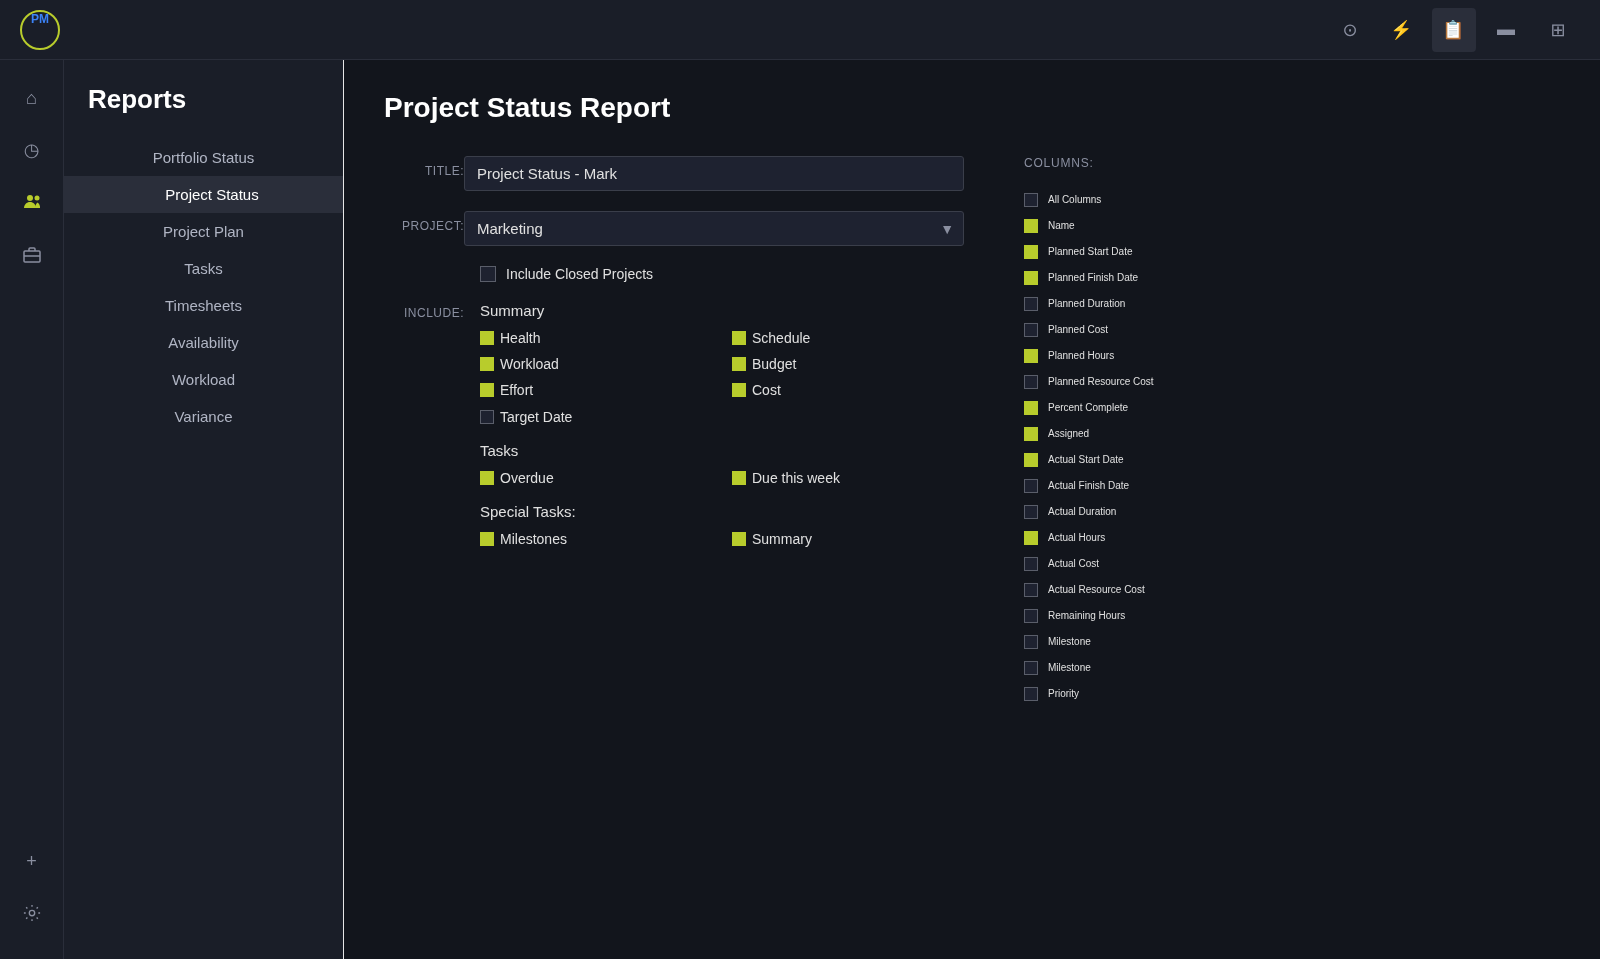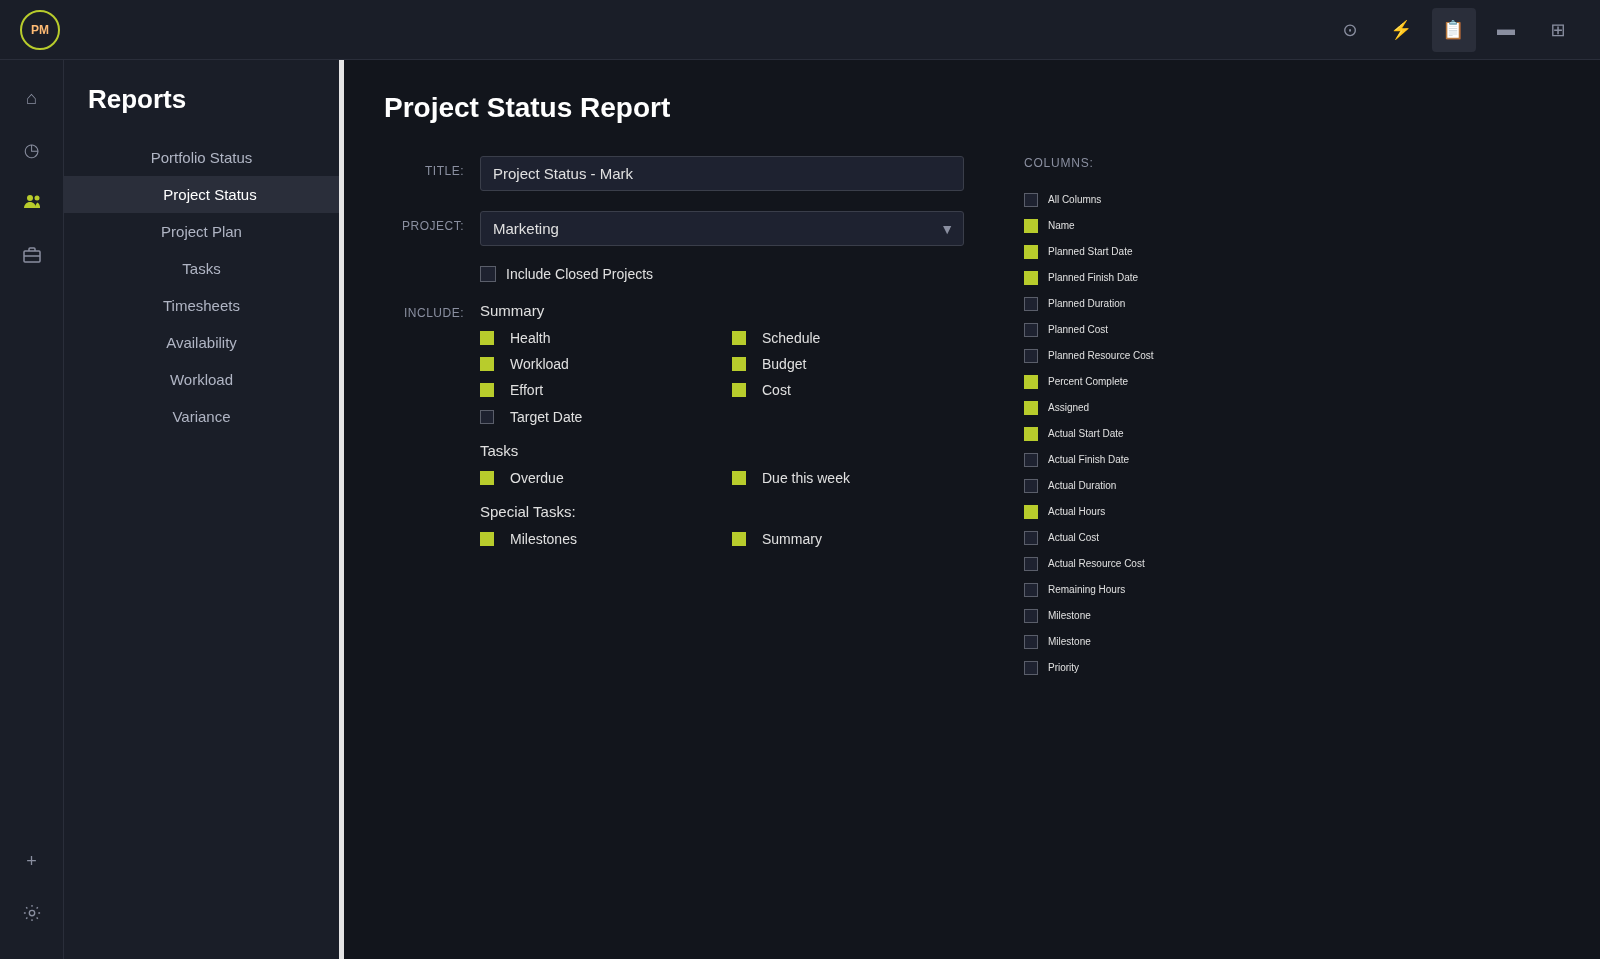"PM" .topbar-logo { align-items: center -> flex-start; color: #fdba74 -> #3b82f6 }
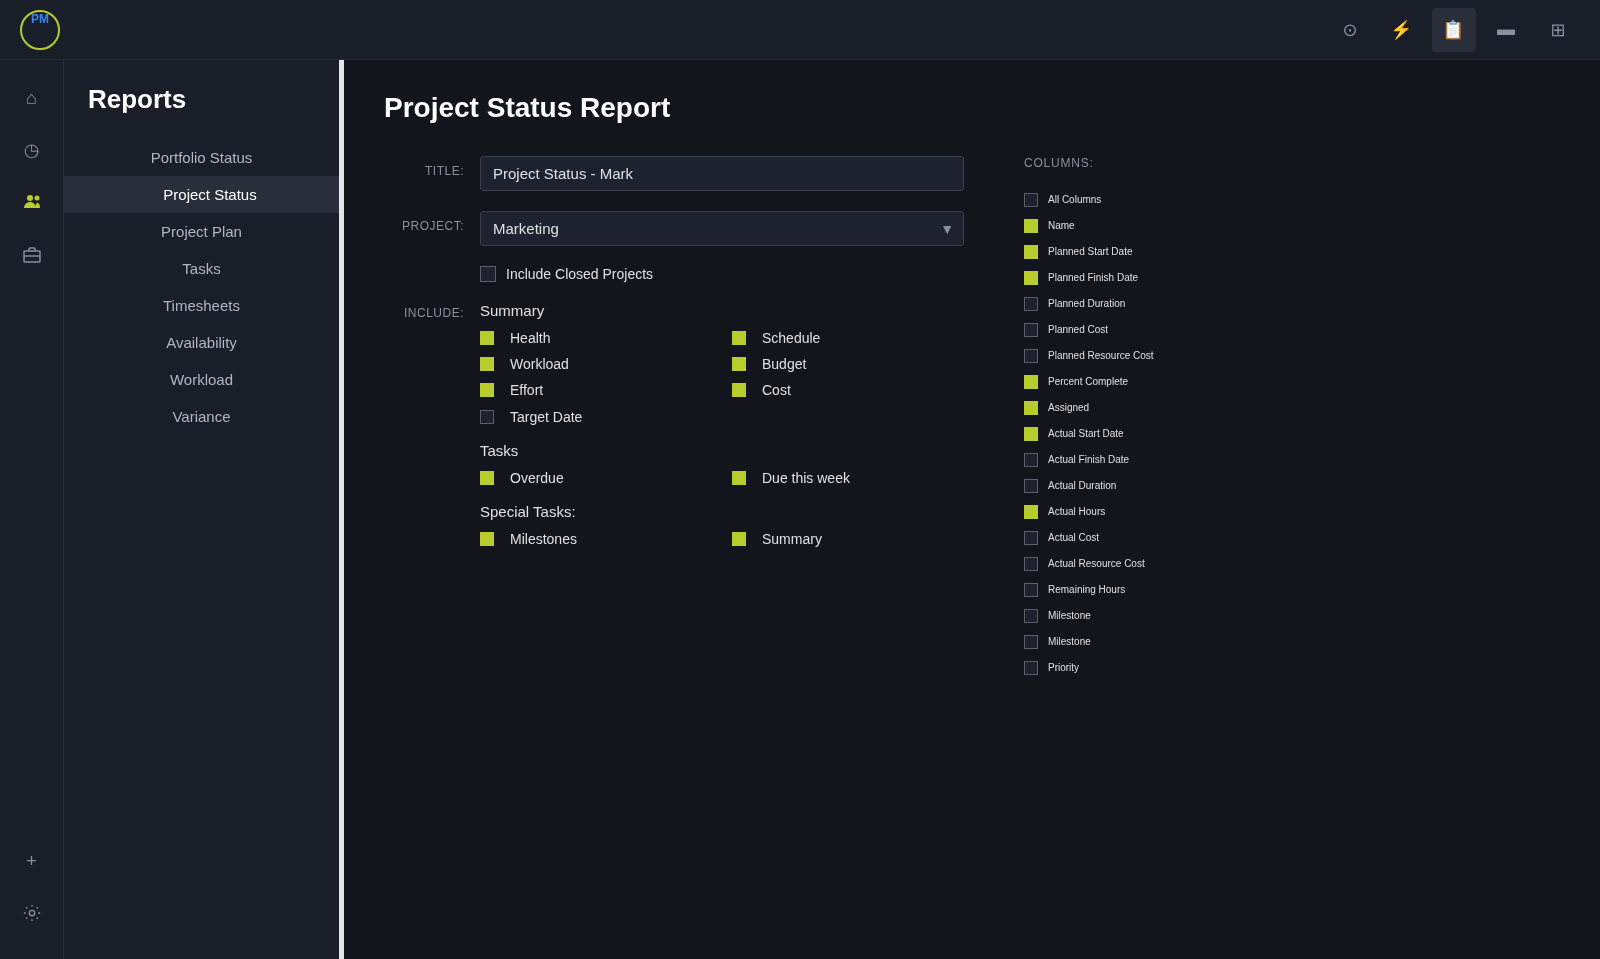"Reports" .nav-sidebar { border-right: 5px solid #e5e5e5 -> 1px solid #e5e5e5 }
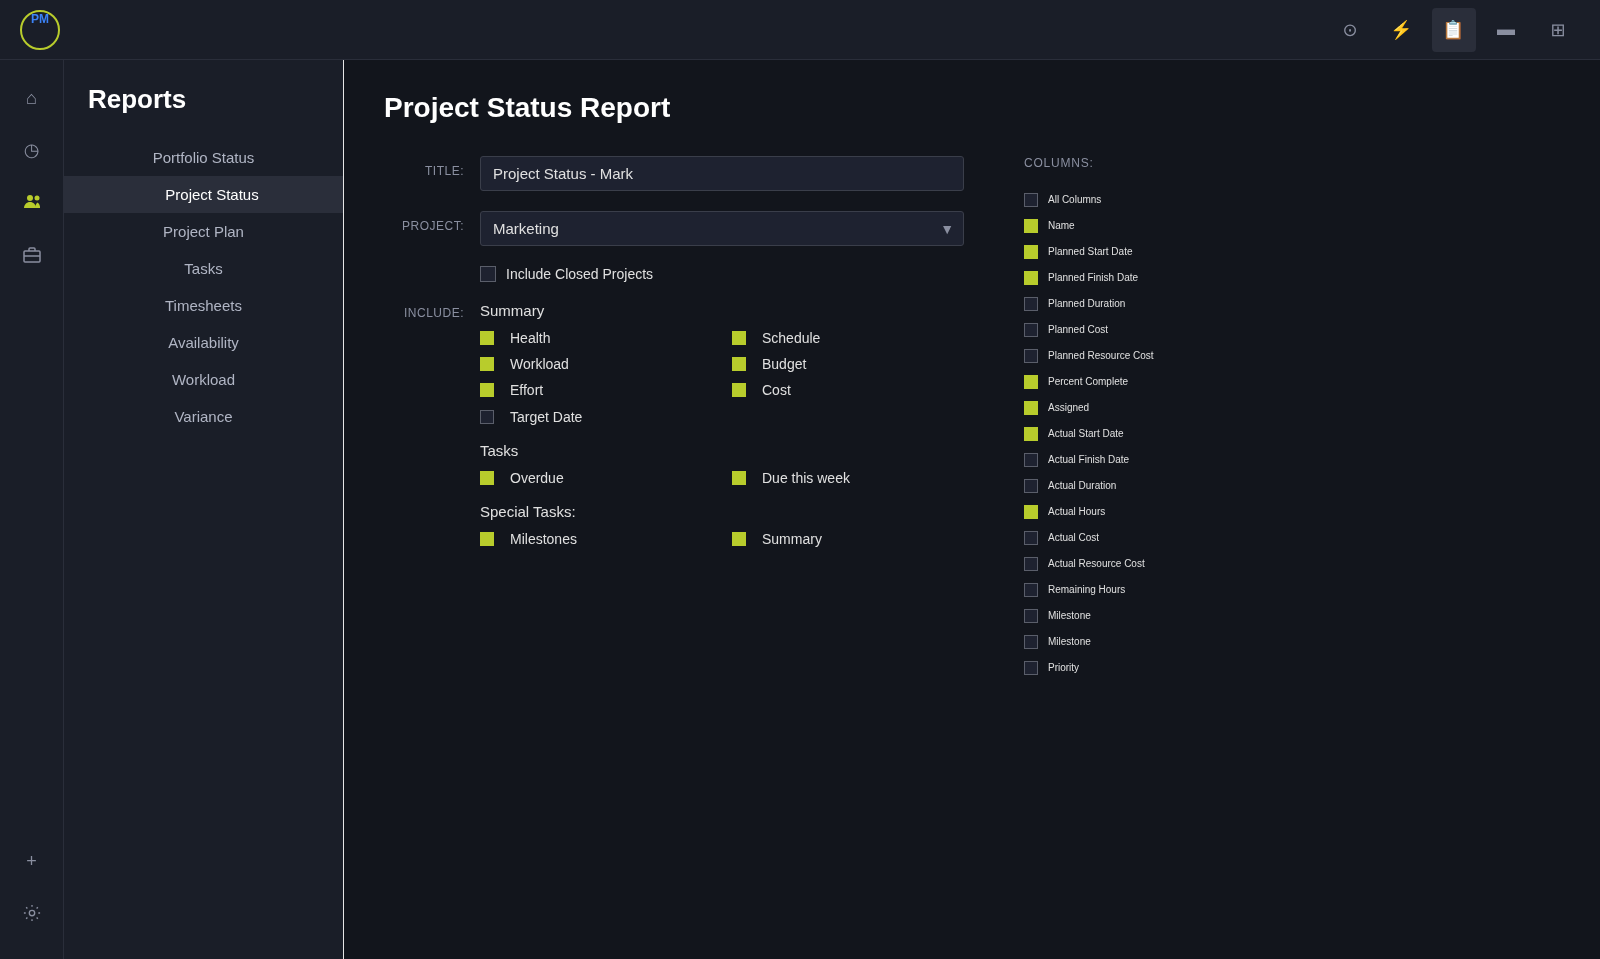"TITLE:" .form-row { gap: 16px -> none }
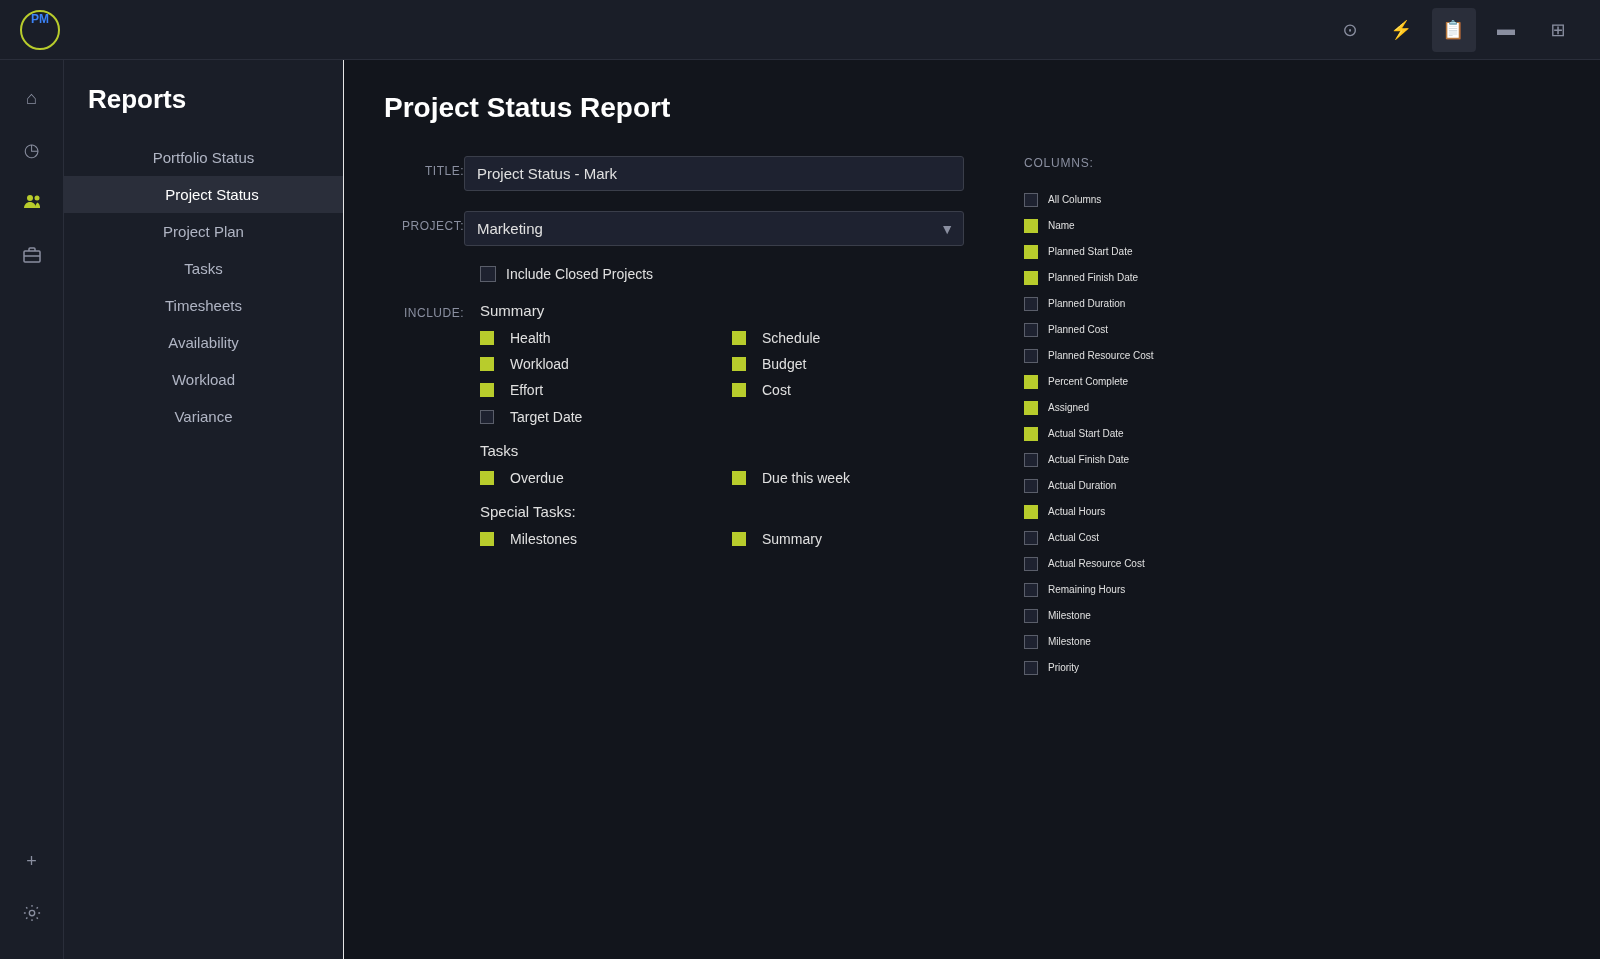"Health" .include-item { gap: 16px -> 6px }
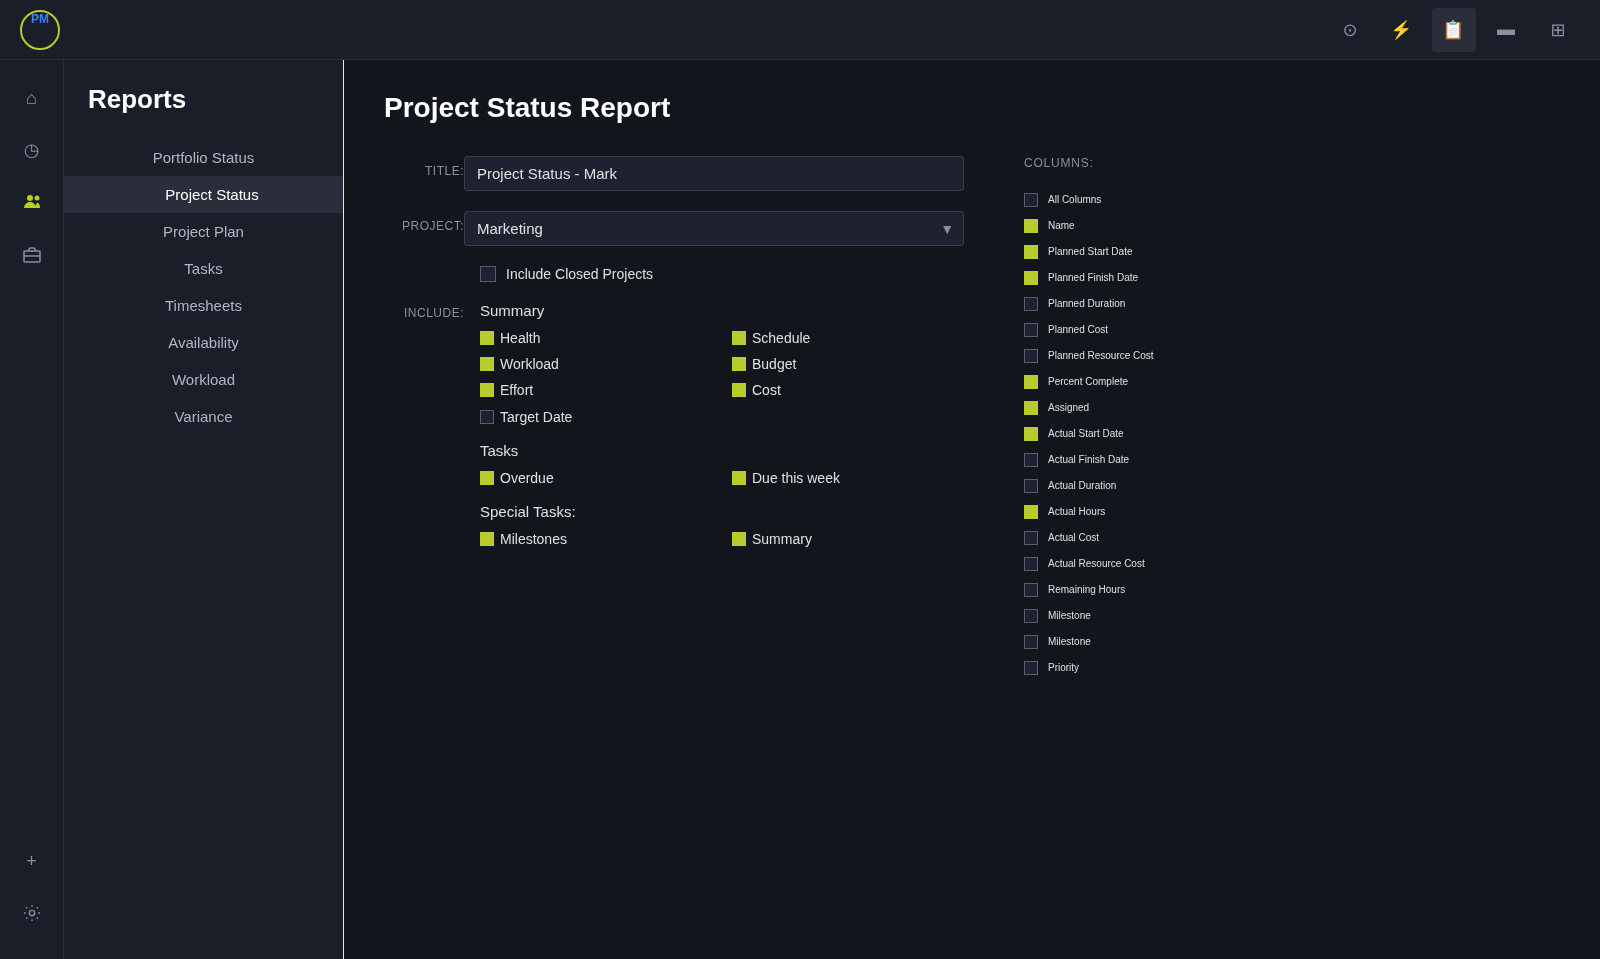"Planned Hours" div.column-item { html: none -> <div> <div></div> <span>Planned Hours</span> </div> }
